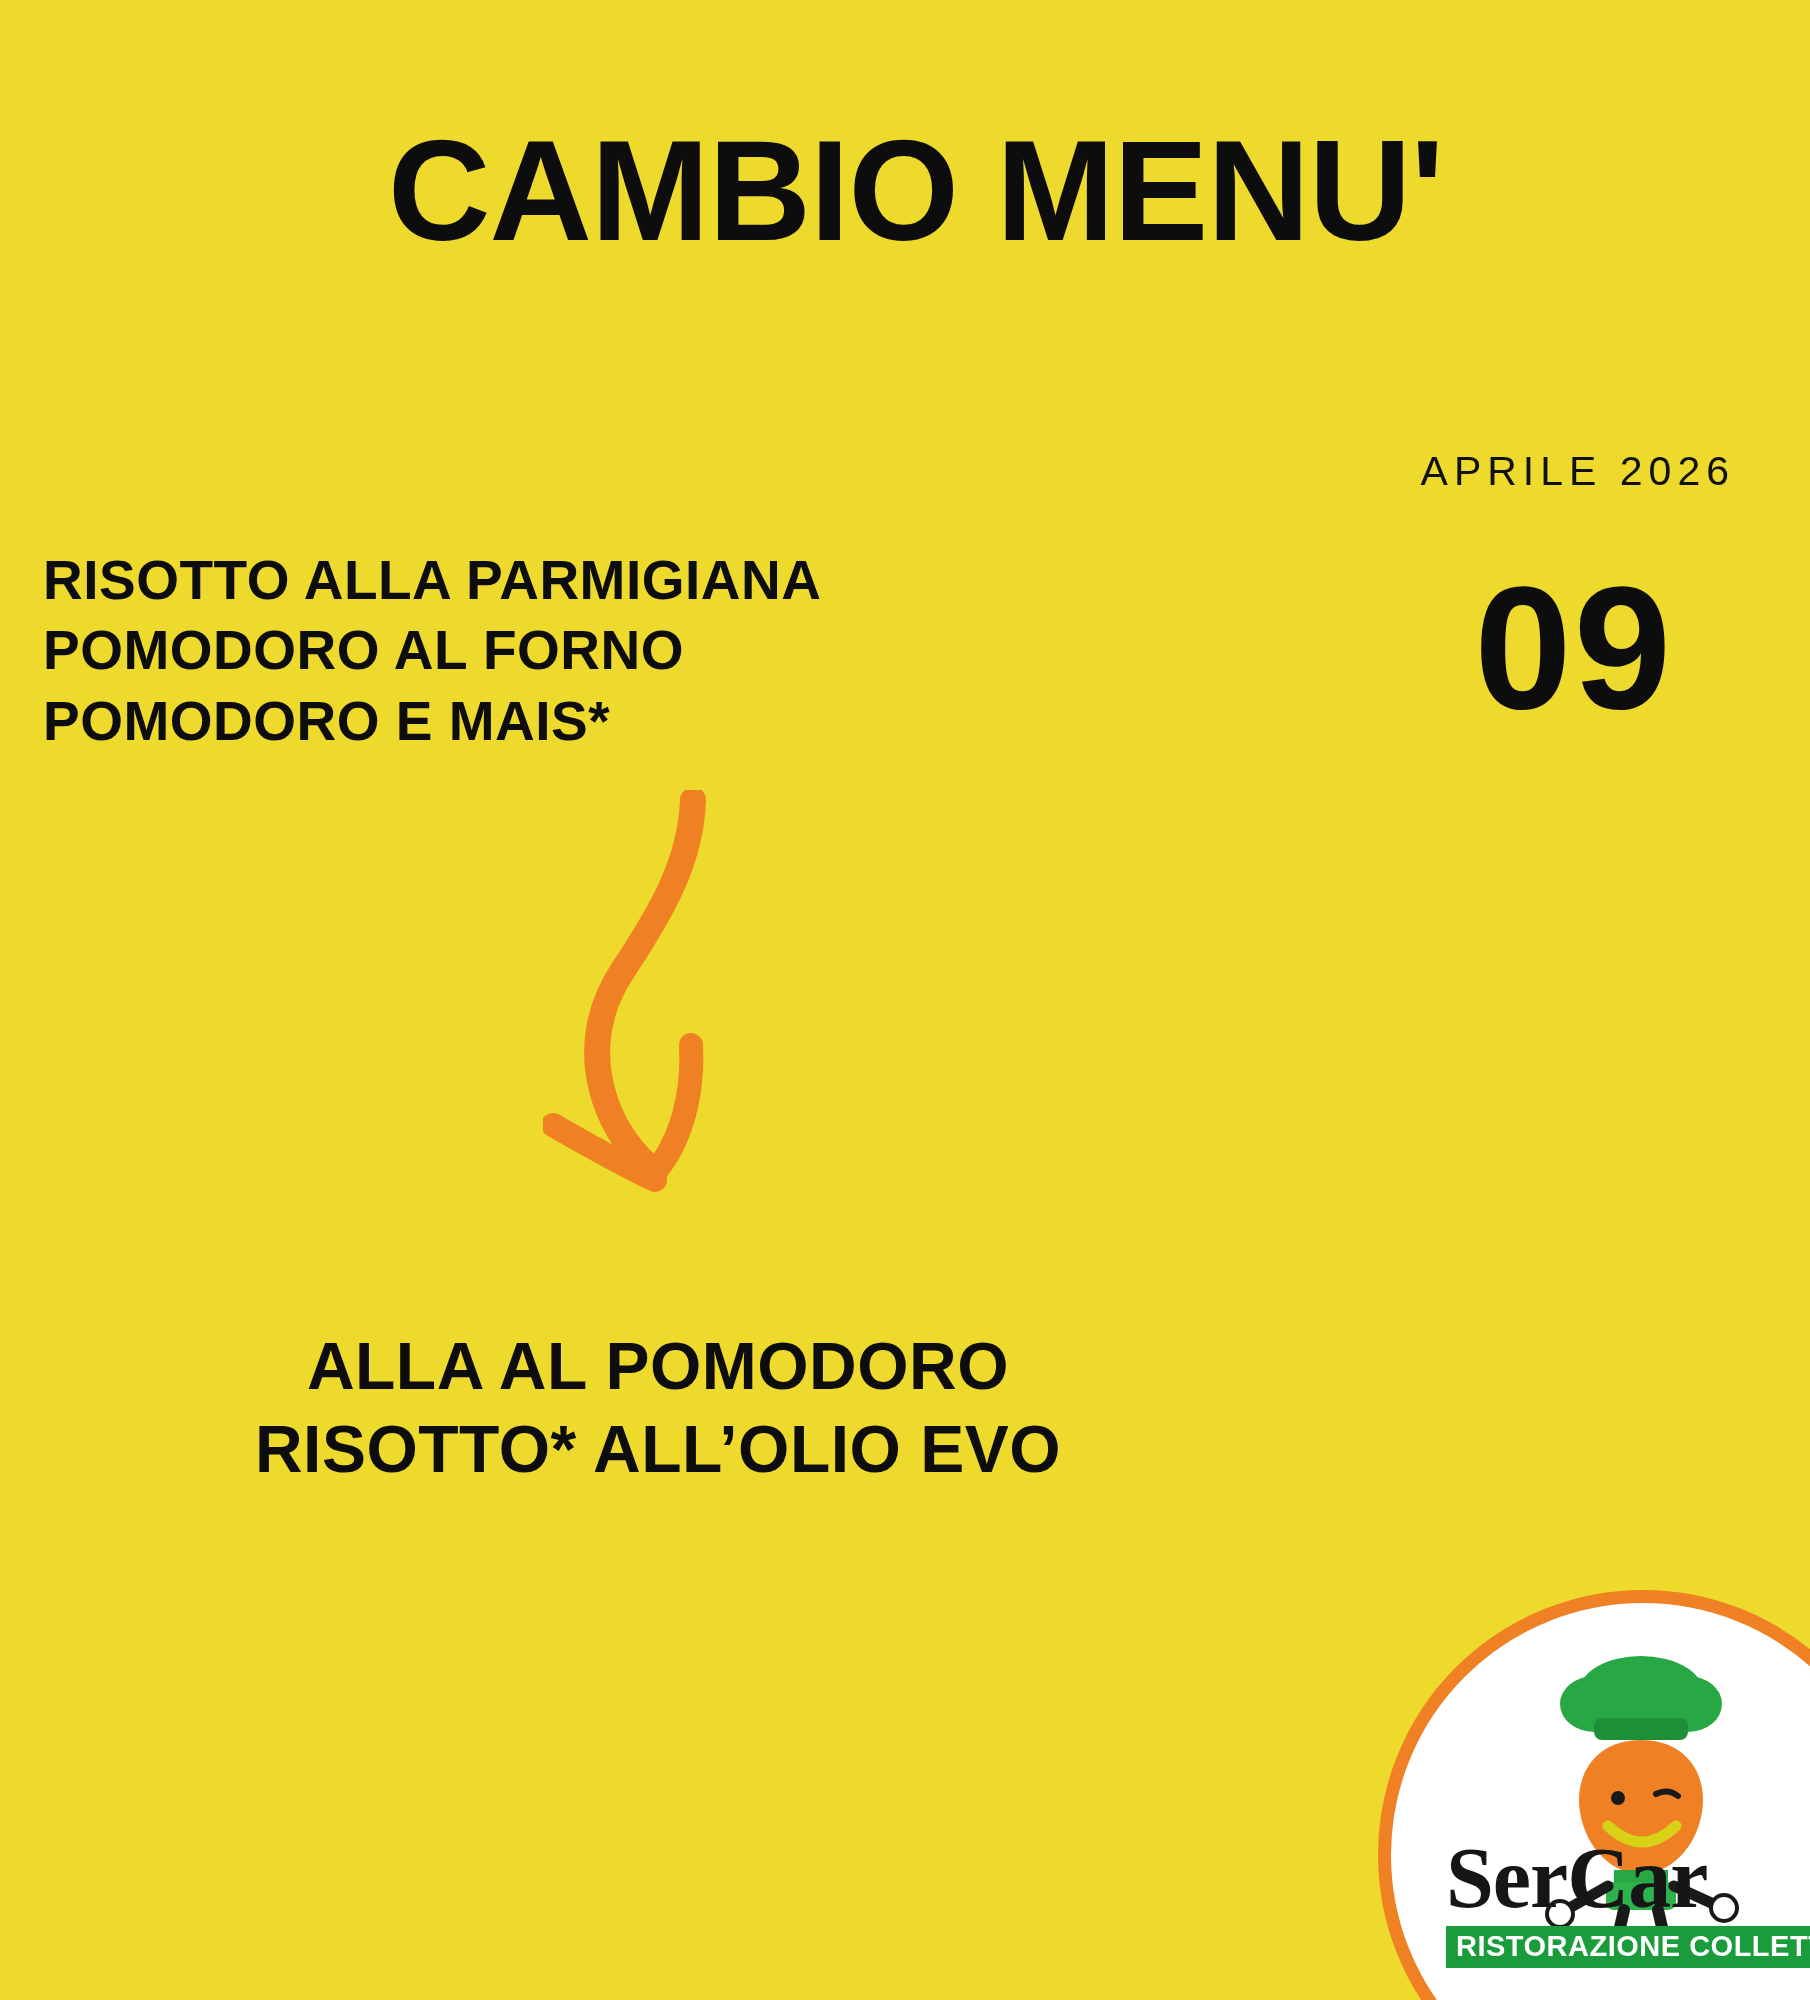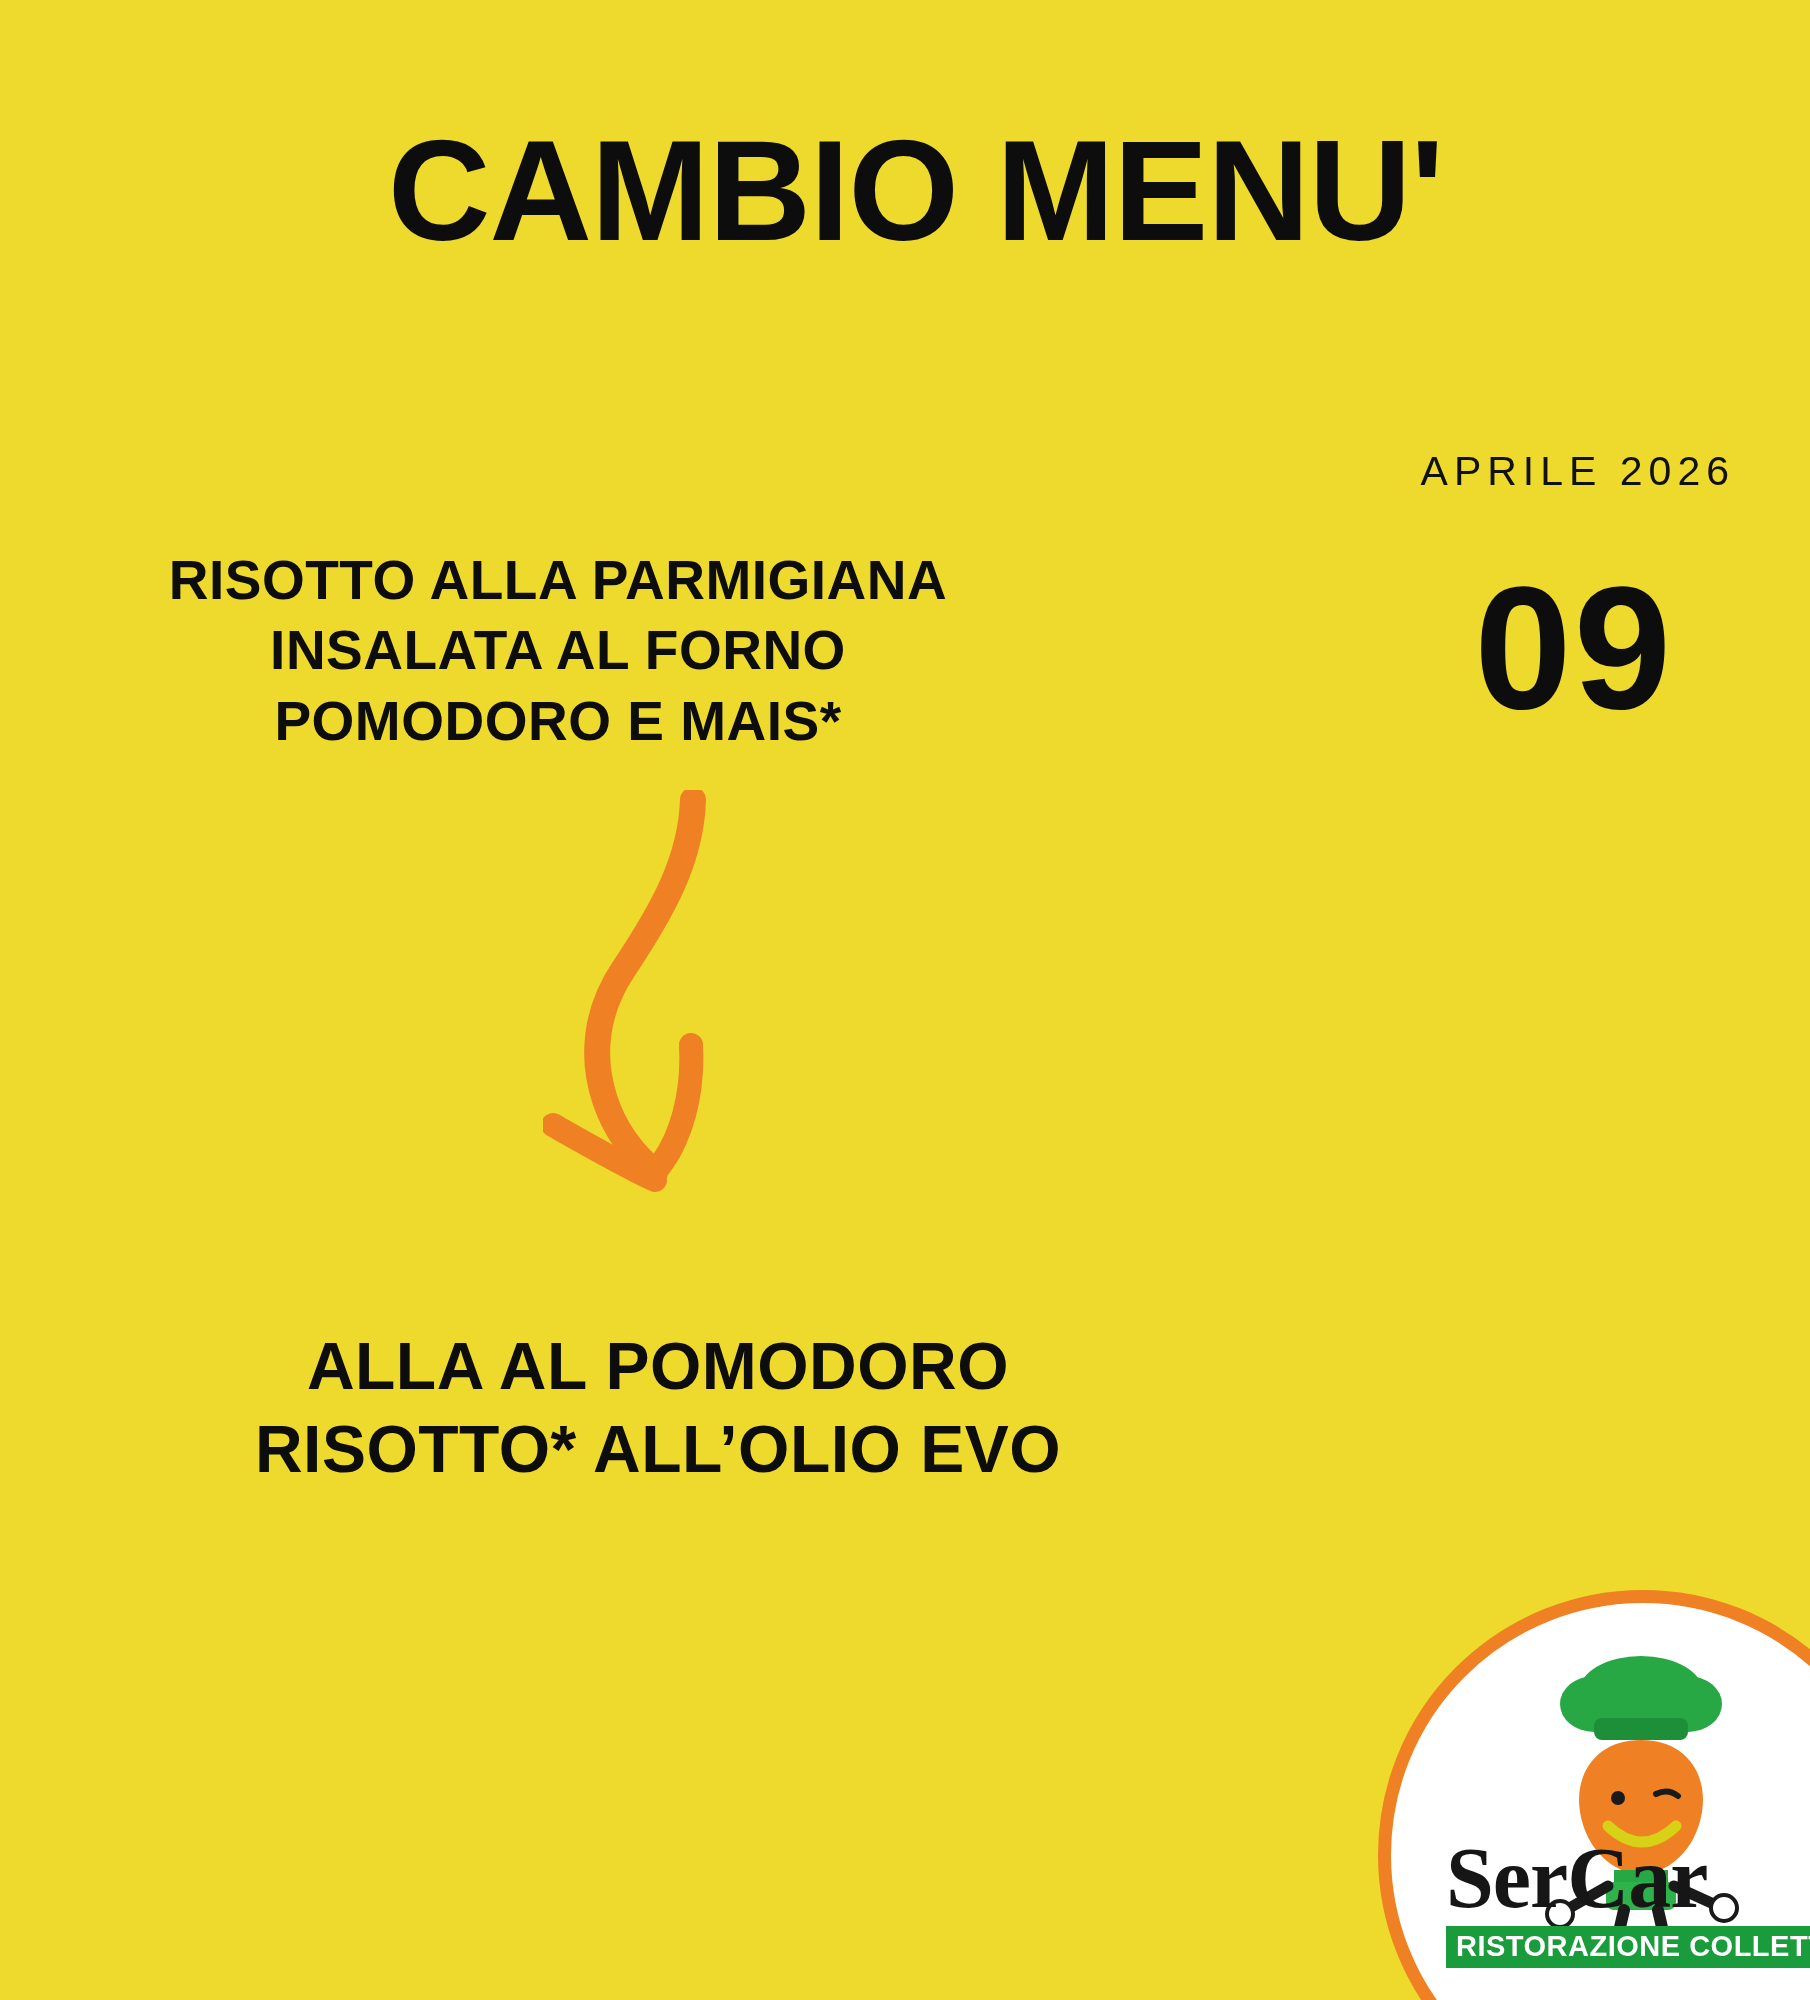"RISOTTO ALLA PARMIGIANA" .menu-old { text-align: center -> none }
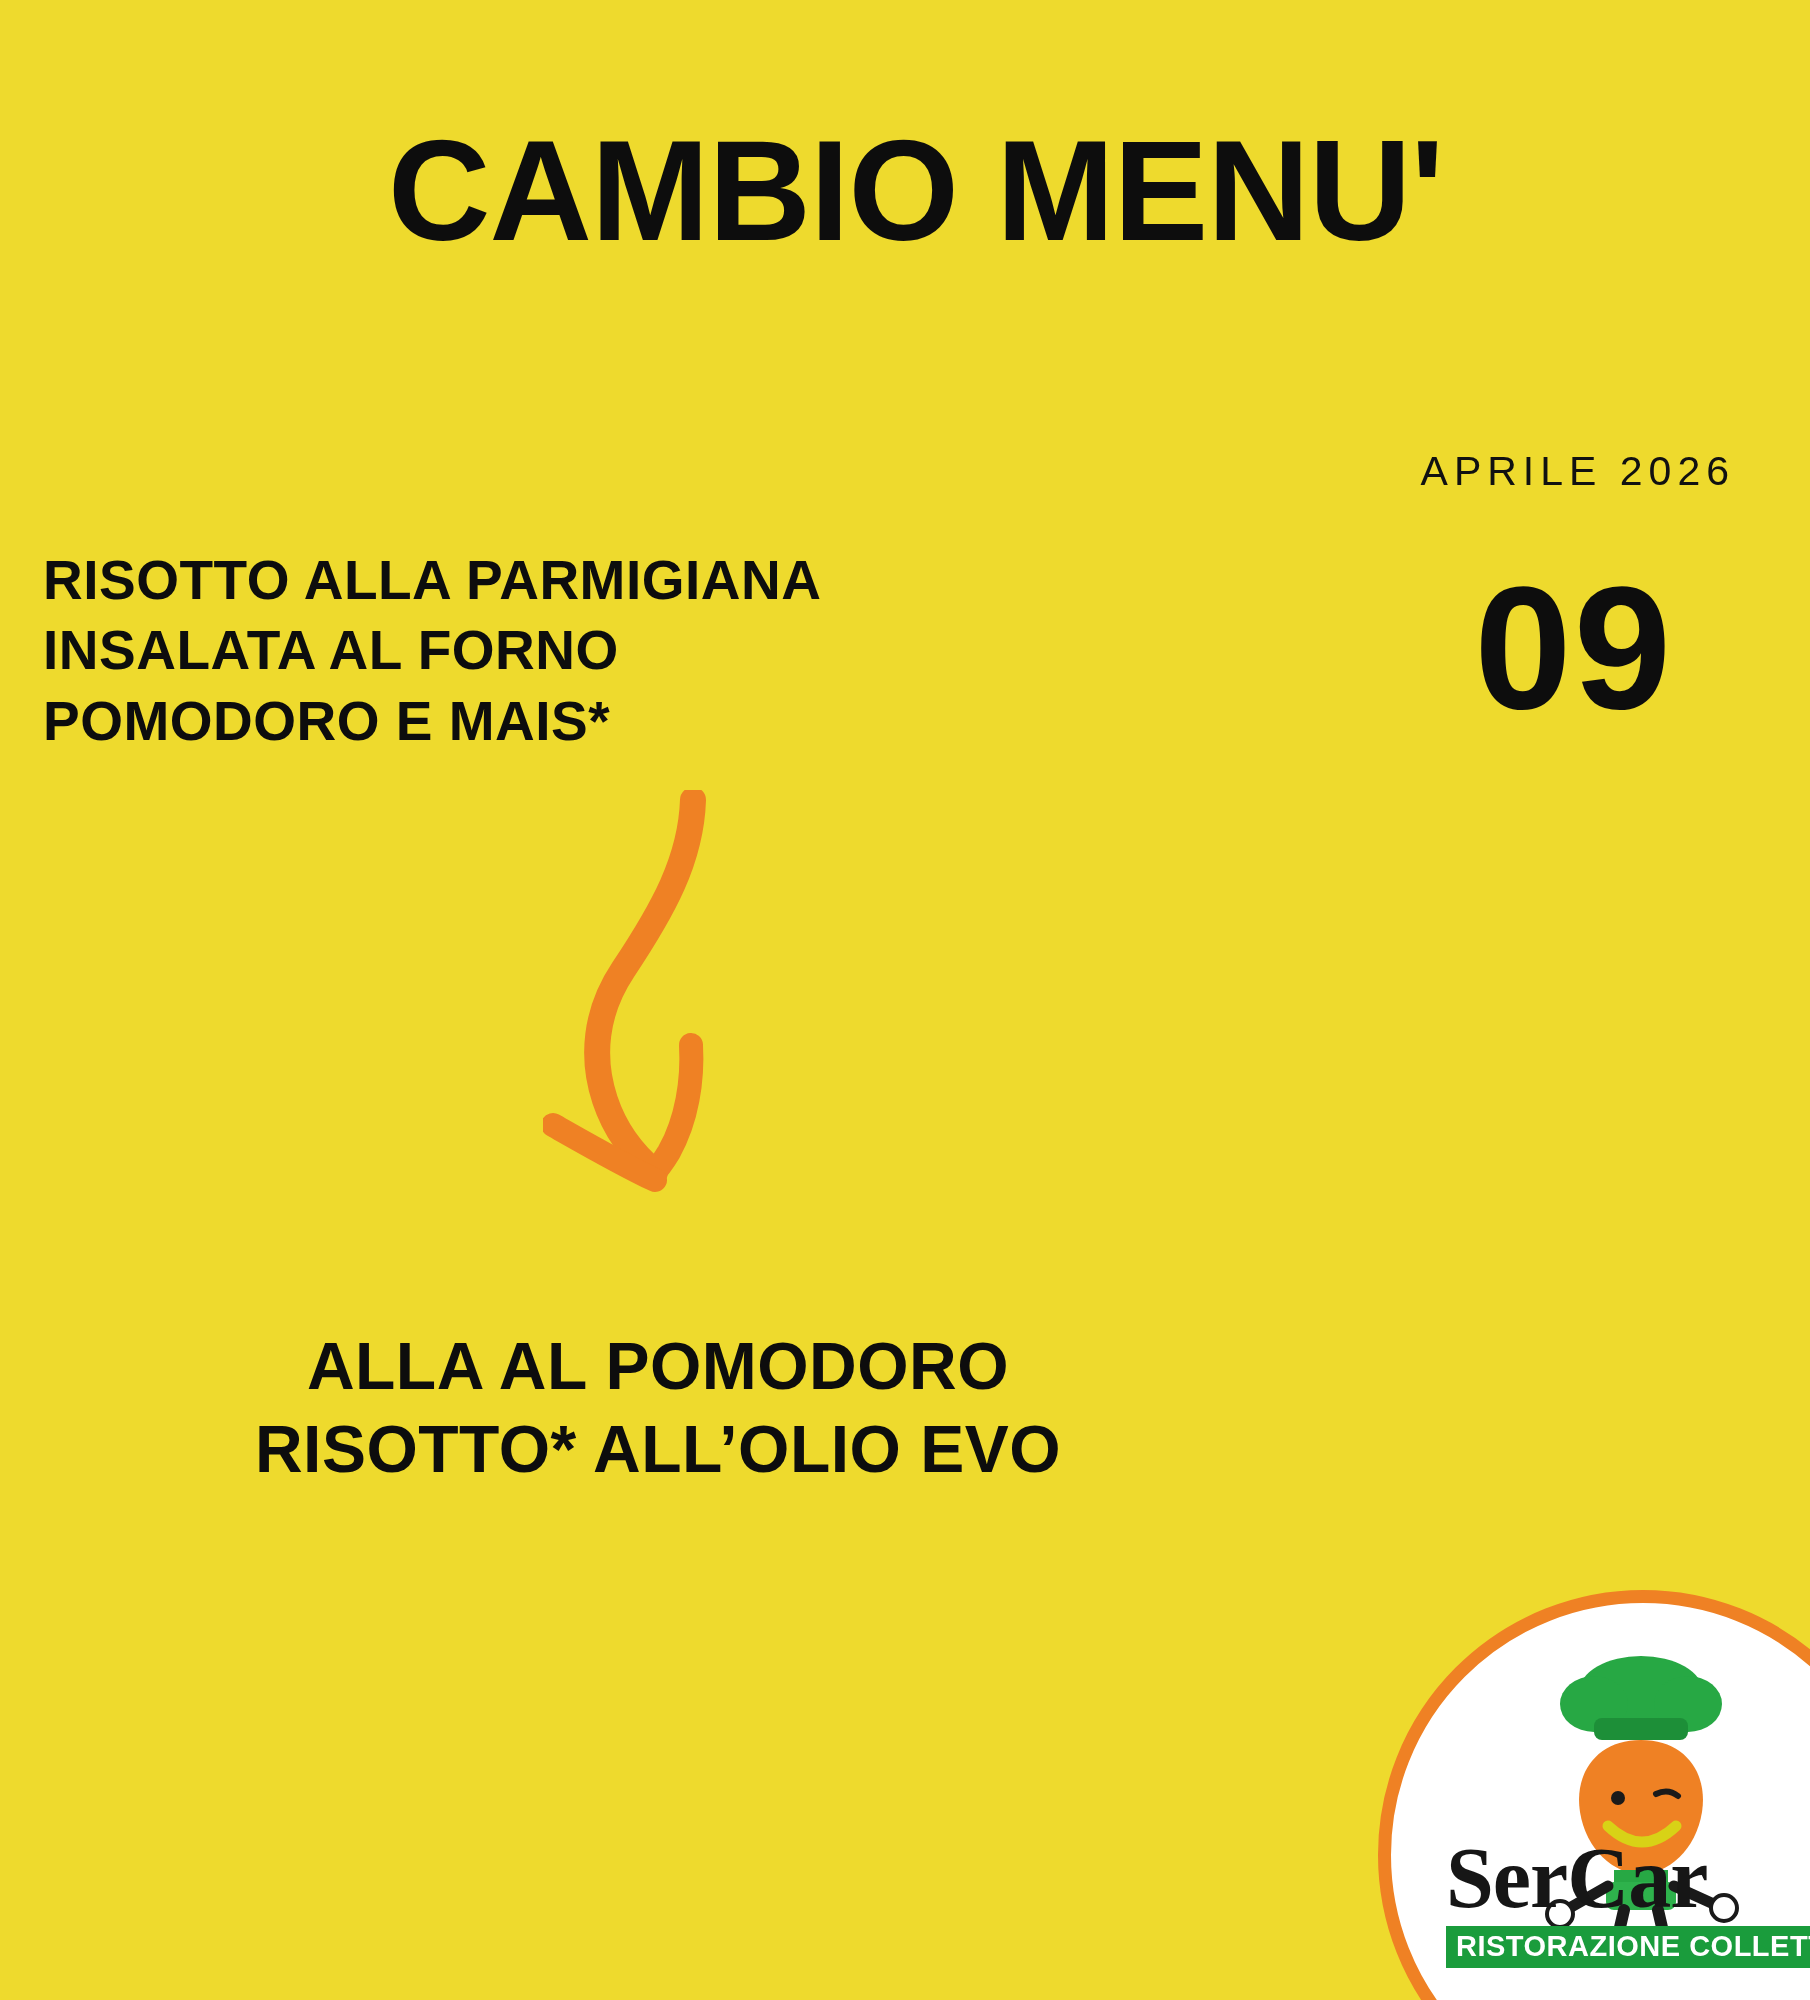"INSALATA AL FORNO" span.menu-line { text: INSALATA -> POMODORO }
